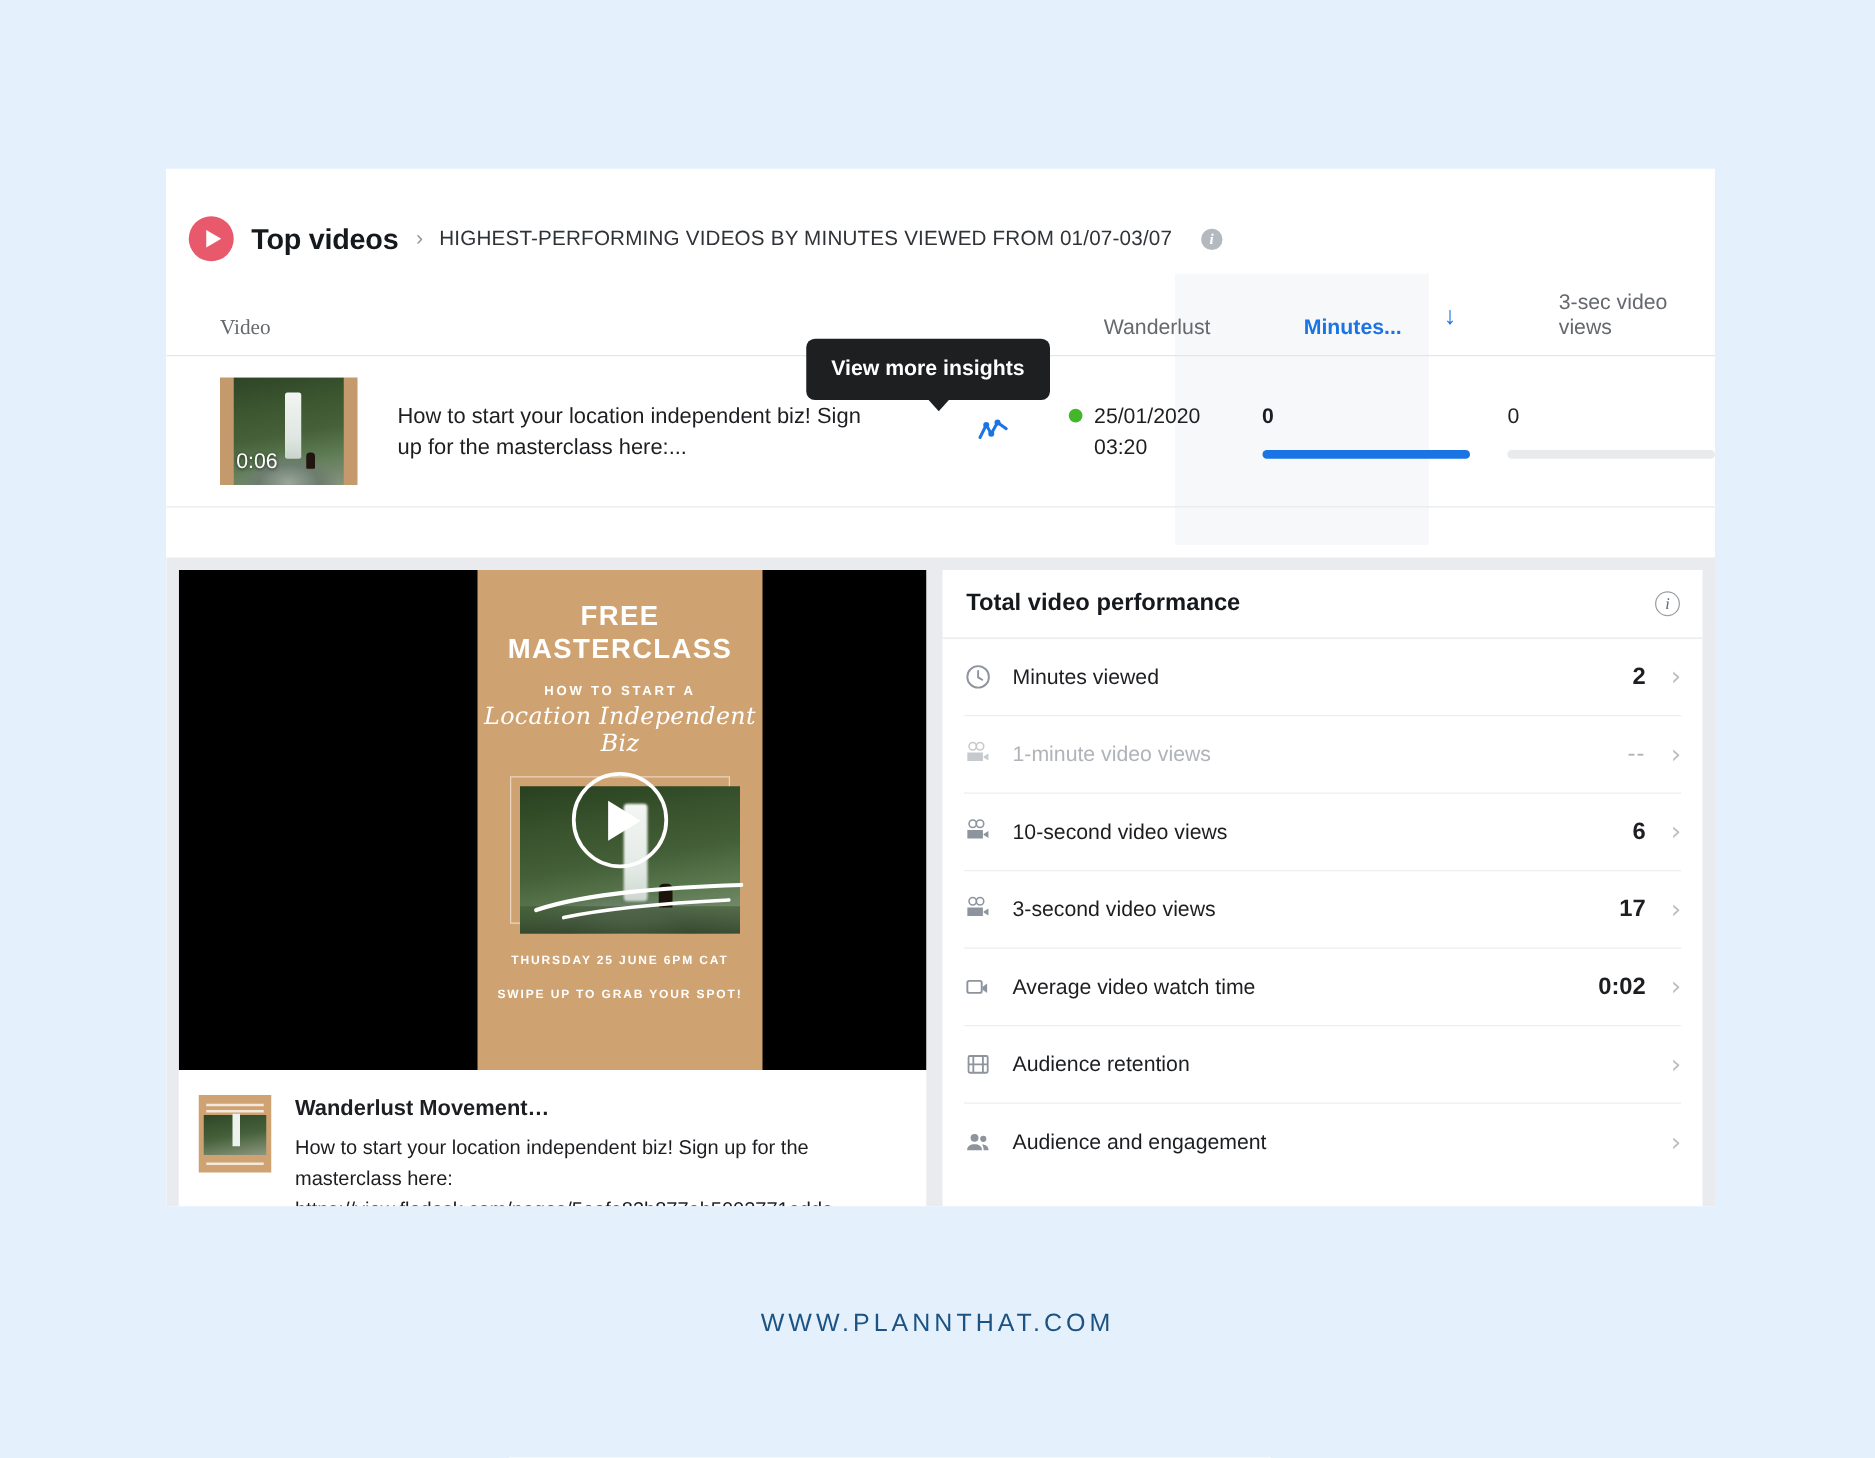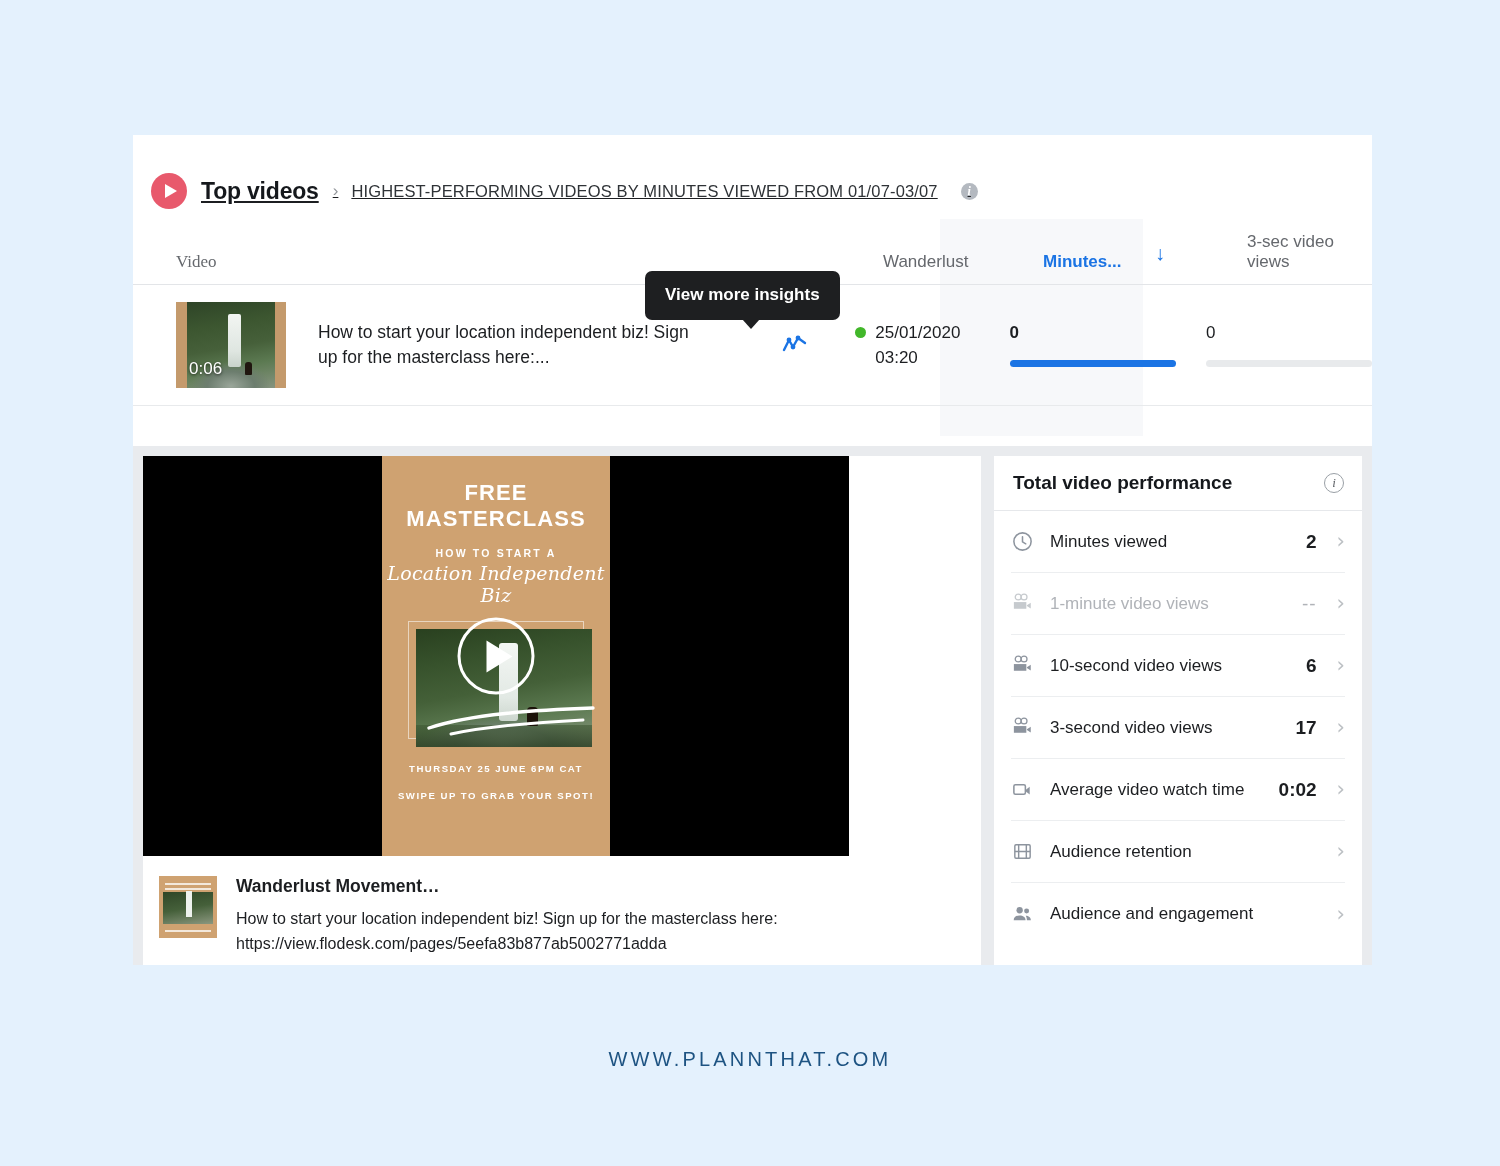"Top videos" .topcard-header { text-decoration: underline -> none }
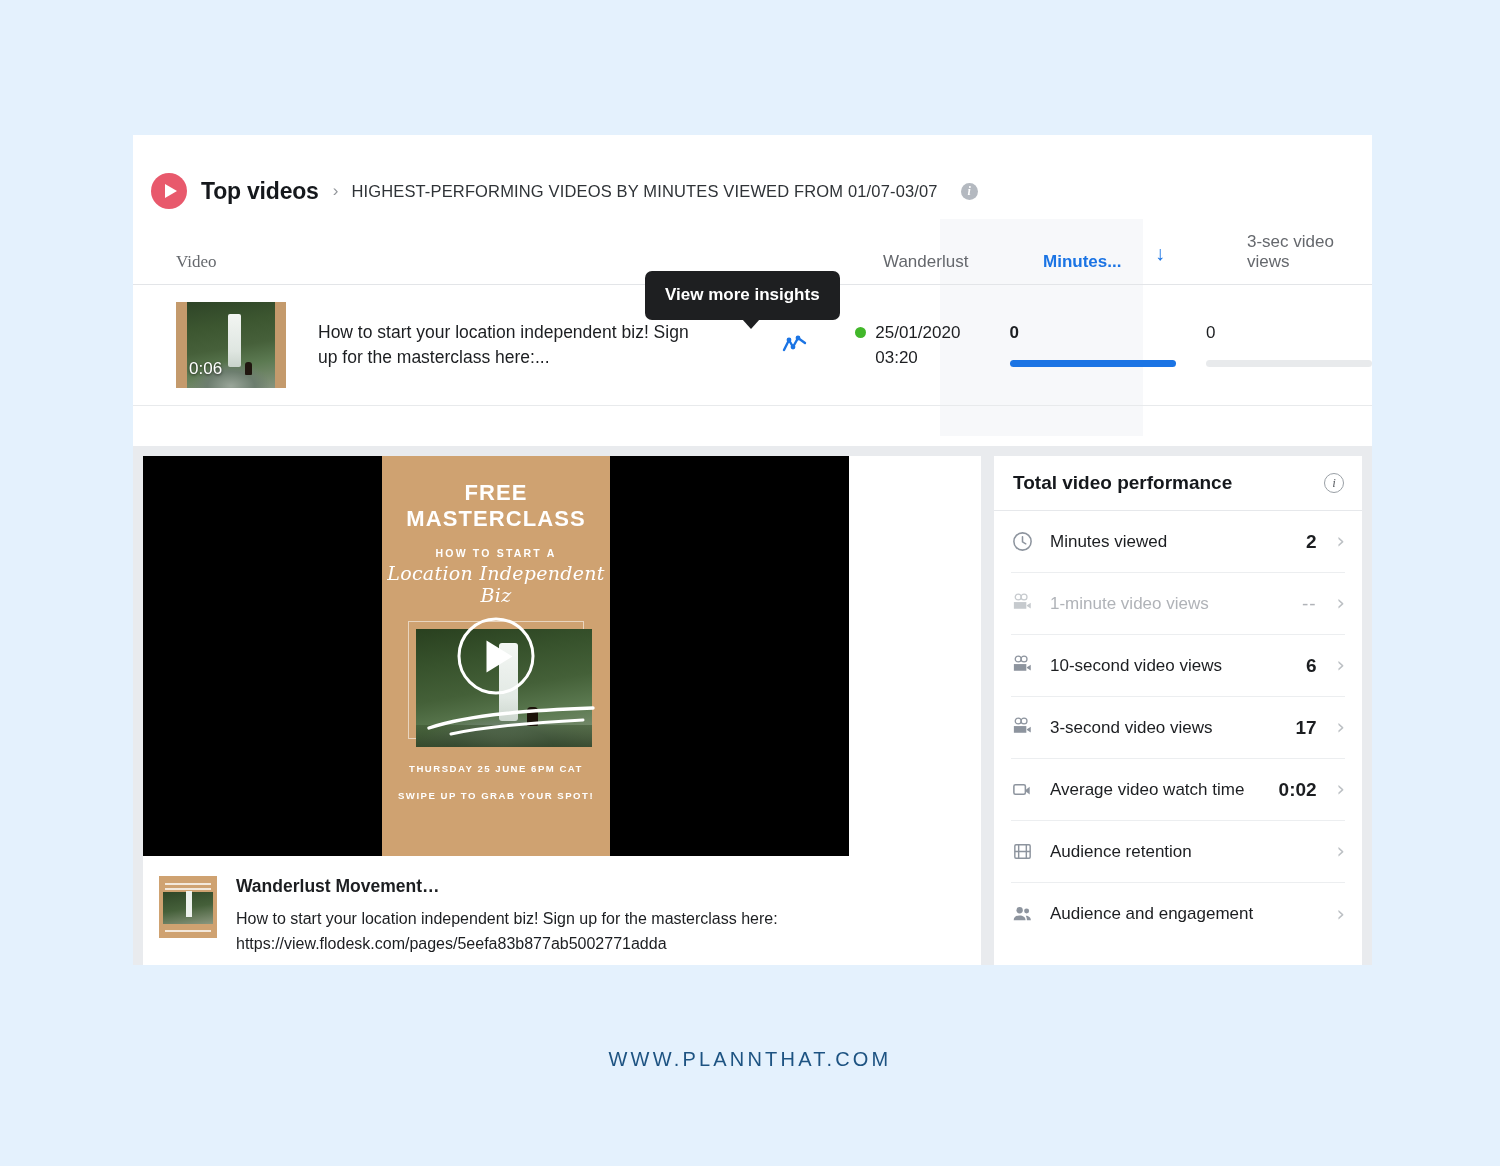"FREE MASTERCLASS" .post-col { width: 838px -> 598px }
